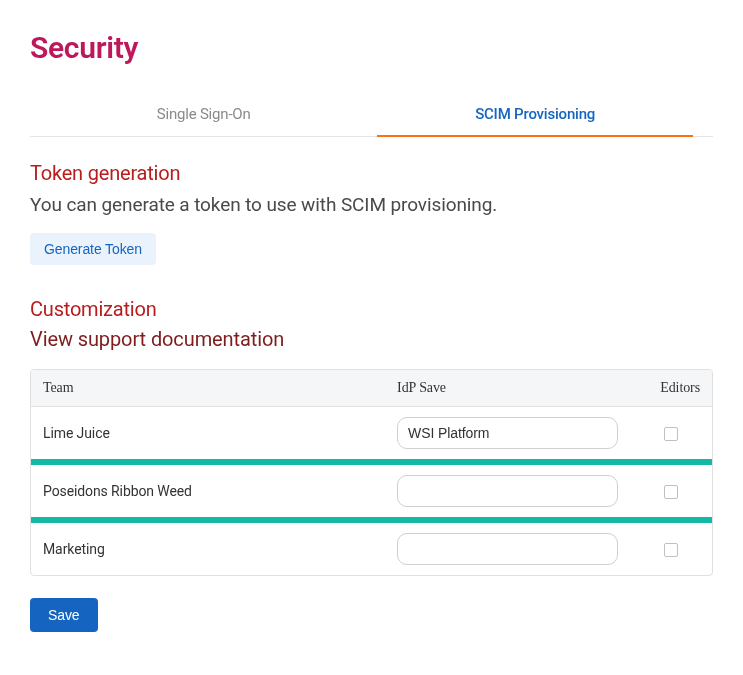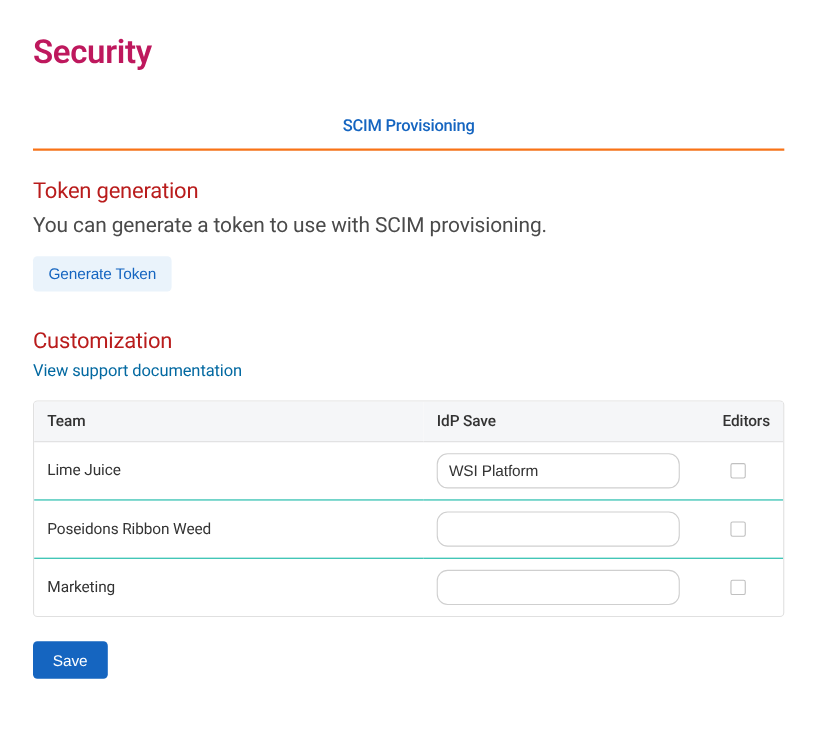"Single Sign-On" div.tab { html: none -> <div>Single Sign-On</div> }
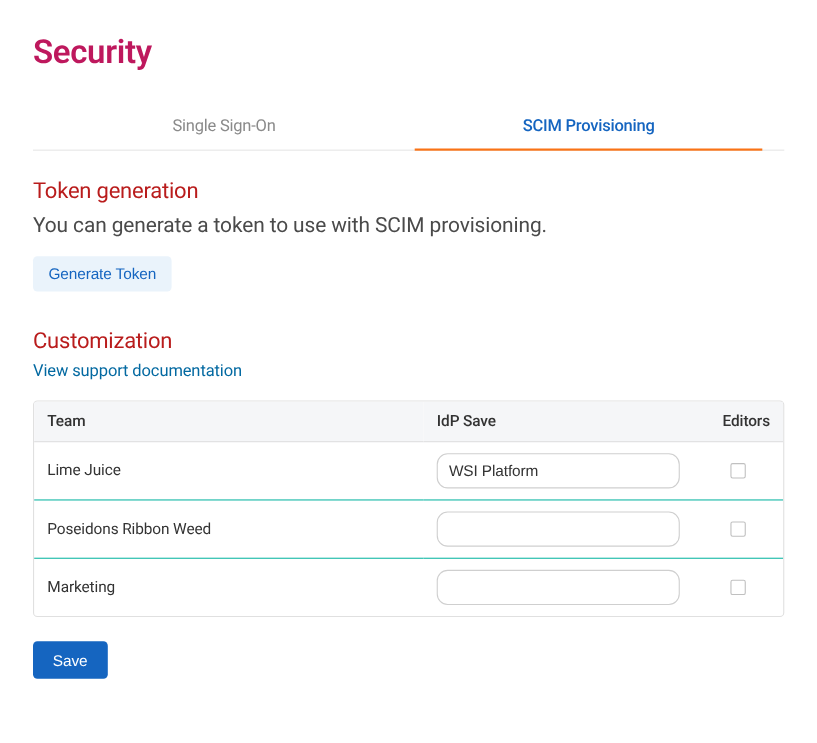"View support documentation" .link { color: #0369a1 -> #7f1d1d; font-size: 15px -> 20px }
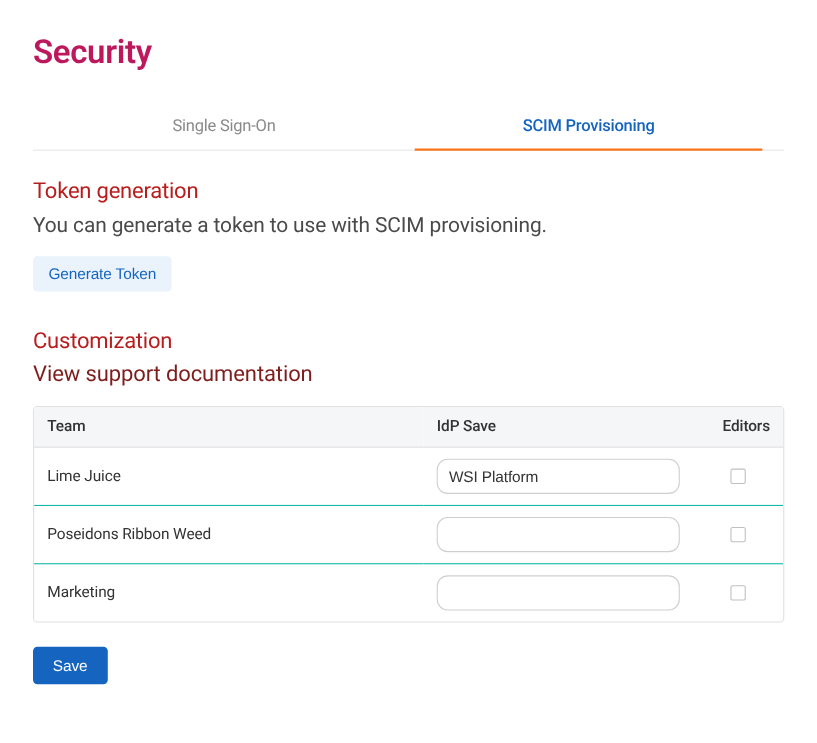"Team" .table thead th { font-family: none -> Liberation Serif, serif }
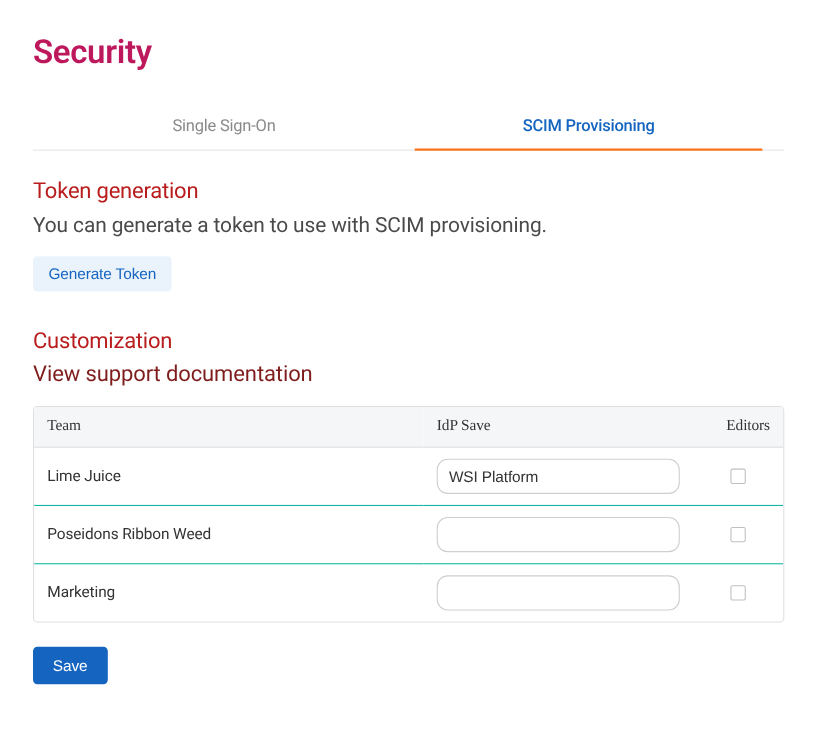"Lime Juice" .table tbody td { border-bottom: 1px solid #14b8a6 -> 6px solid #14b8a6 }
